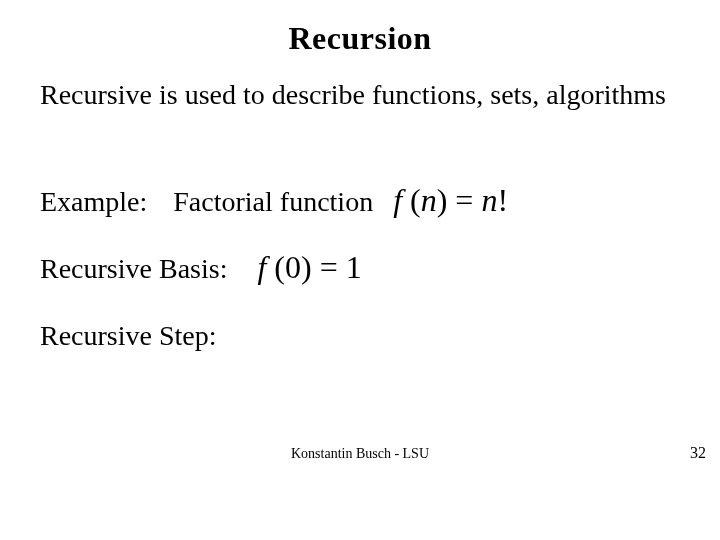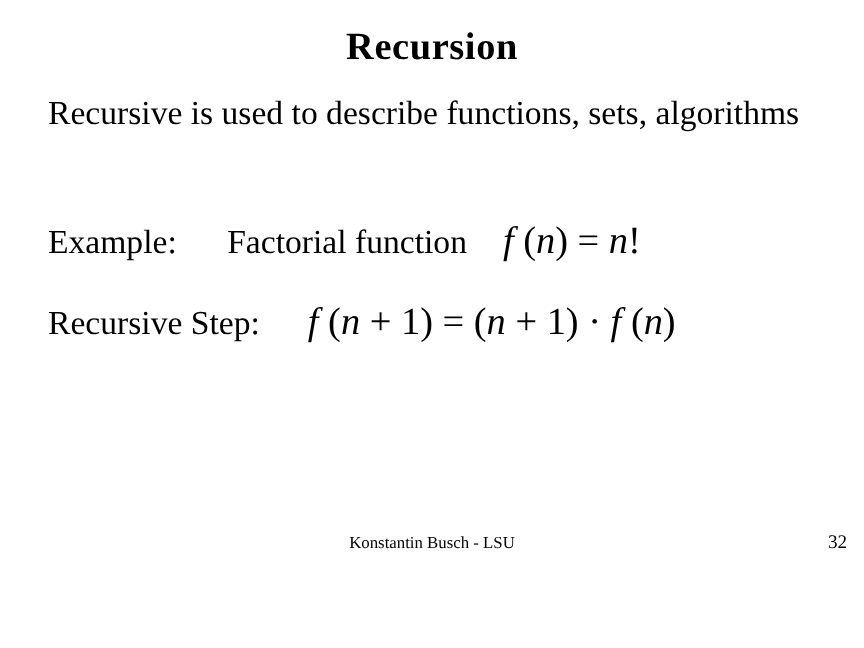"Example:" .example-label { margin-right: 42px -> 26px }
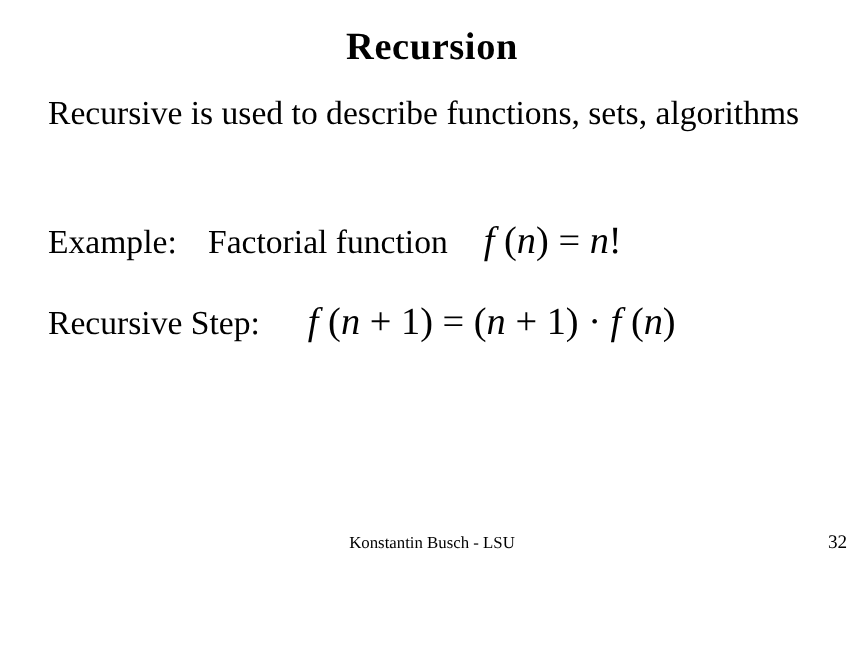"Factorial function" .example-text { margin-right: 30px -> 20px }
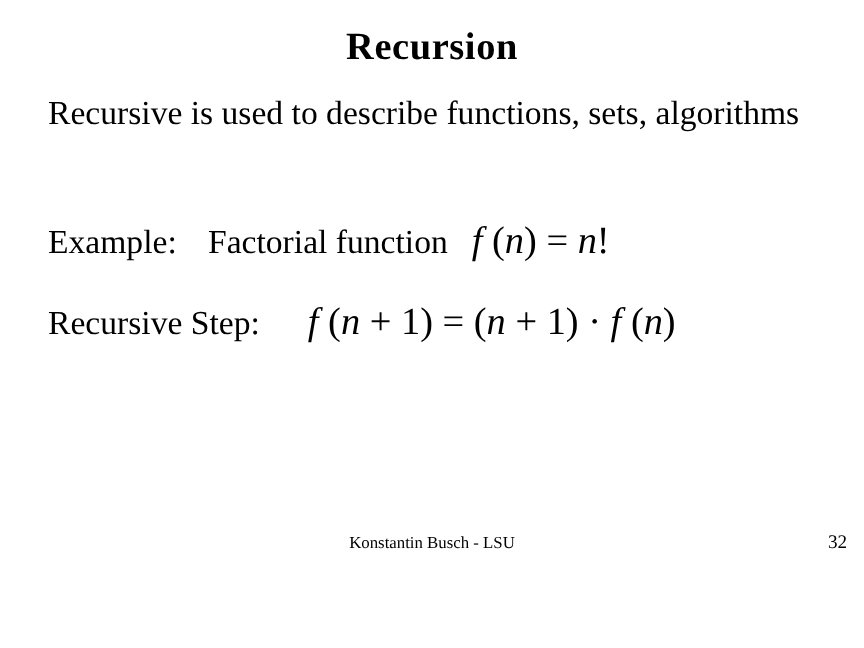"Recursive Basis:" div.row { html: none -> <div> <div>Recursive Basis:</div> <div> <span>f</span><span> (0) = 1</span> </div> </div> }
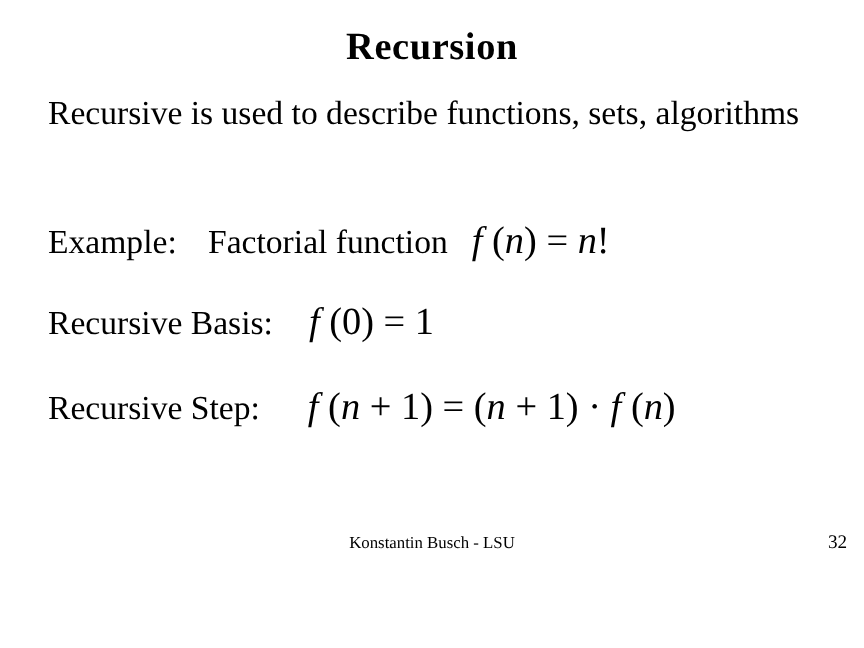"f (n + 1) =" div.math { html: <div> <span>f</span><span> (</span><span>n</span><span> + 1) = (</span><span>n</span><span> + 1) · </span><span>f</span><span> (</span><span>n</span><span>)</span> </div> -> none }
